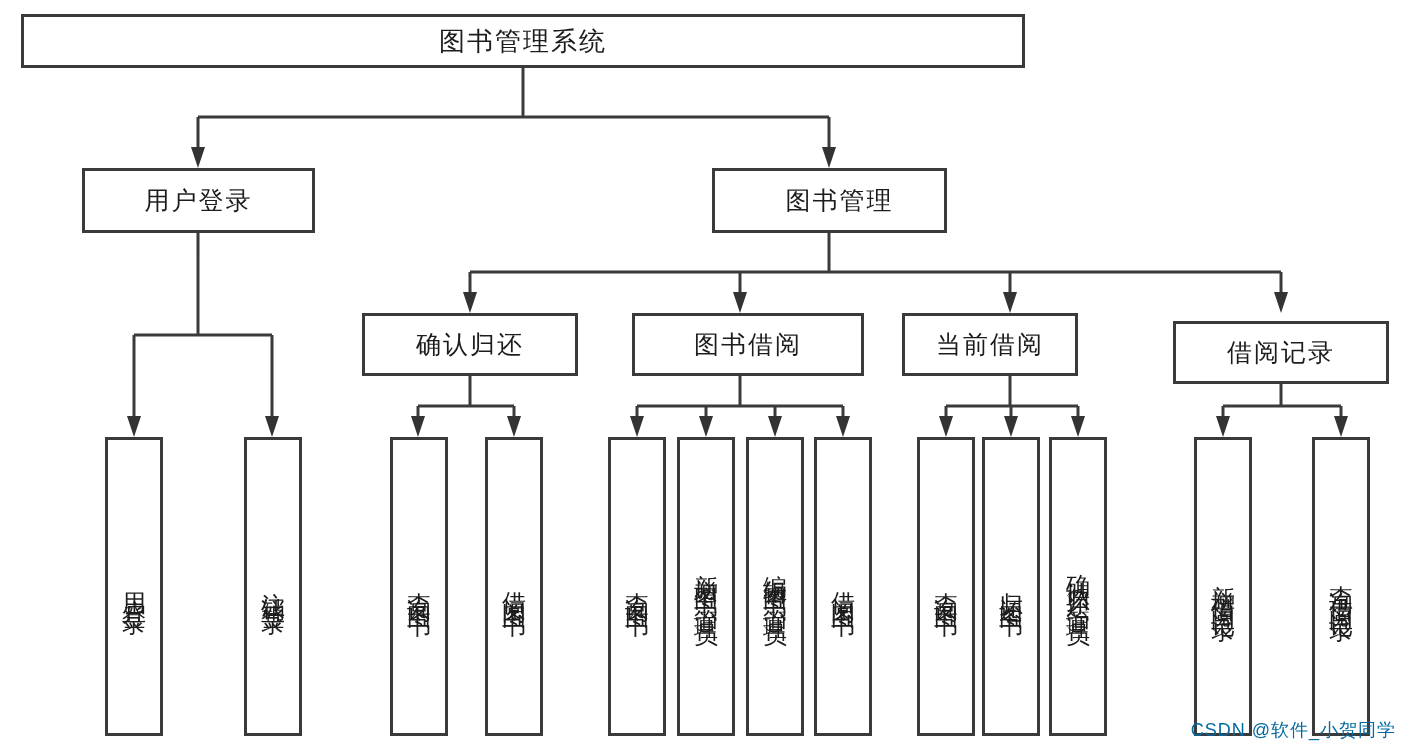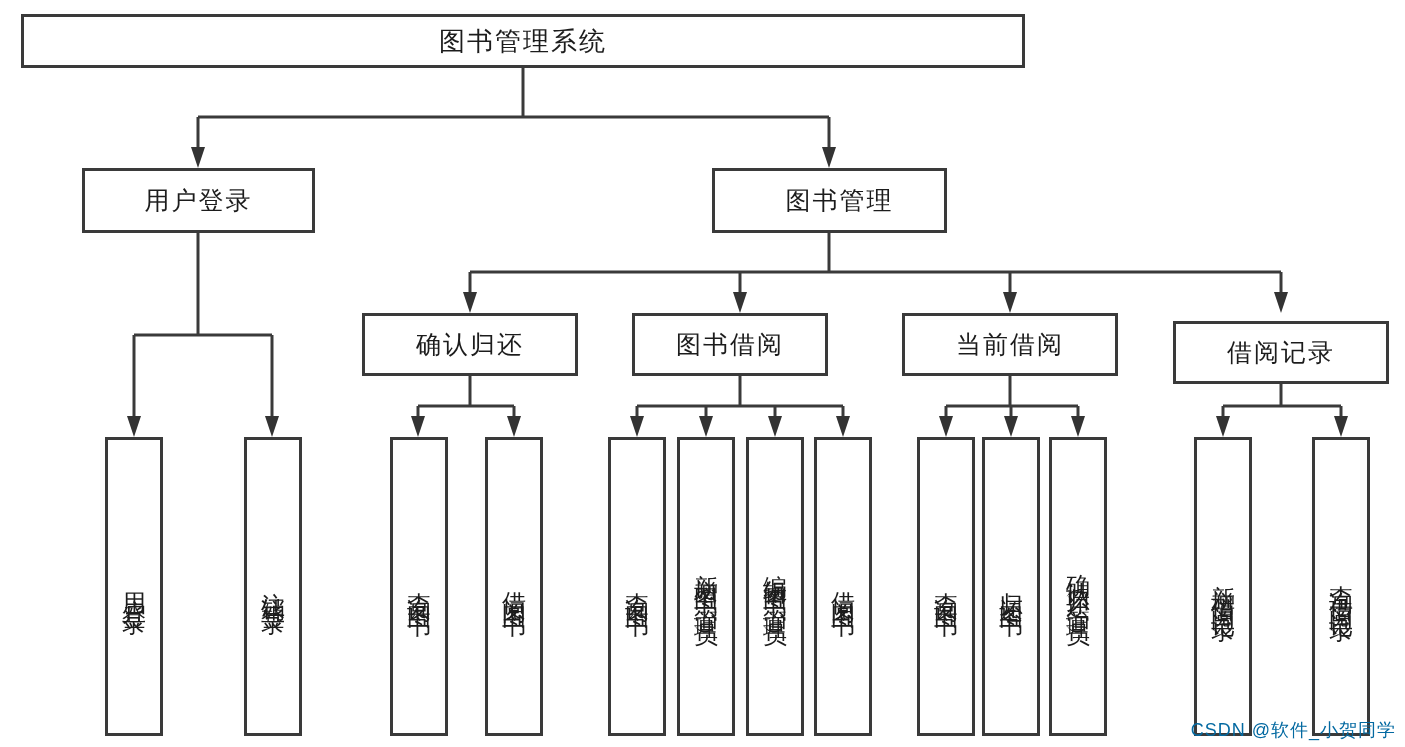"图书借阅" div.node { width: 196px -> 232px }
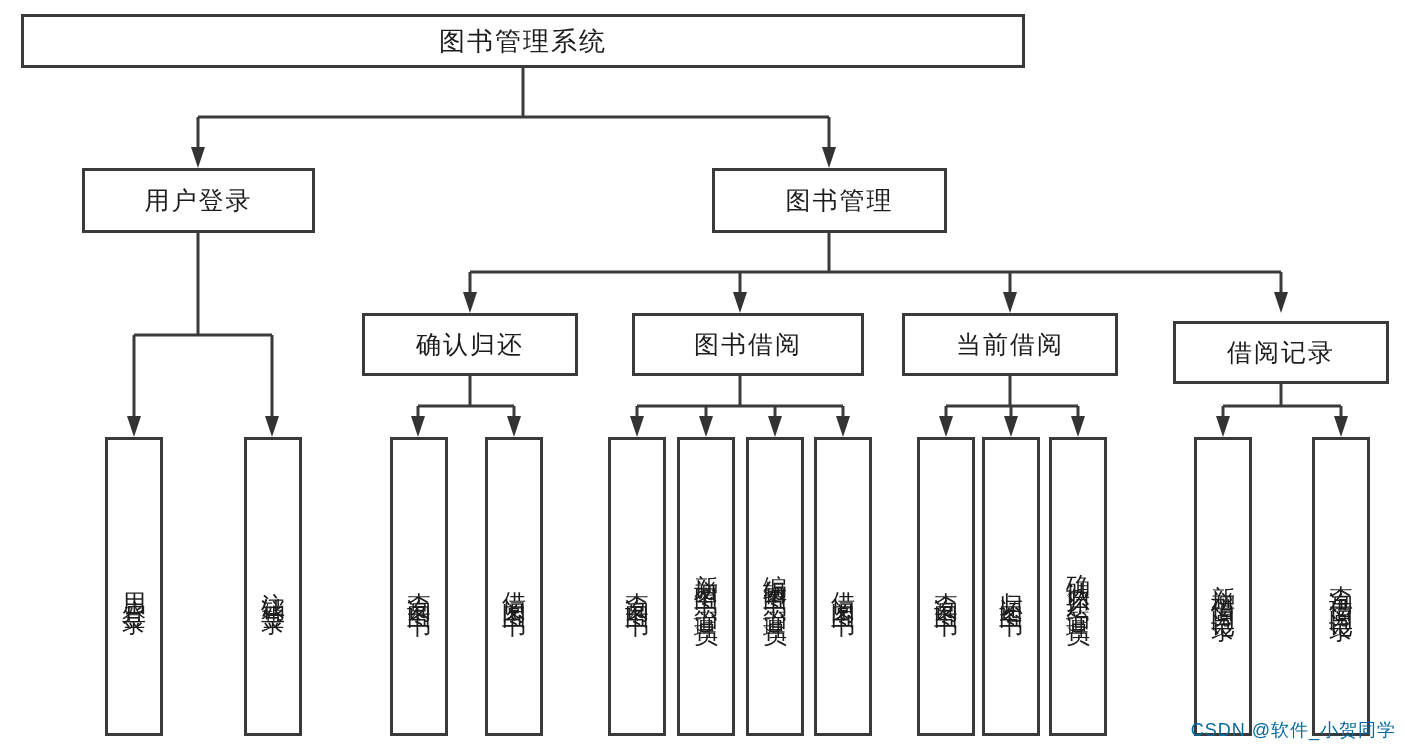"当前借阅" div.node { width: 216px -> 176px }
